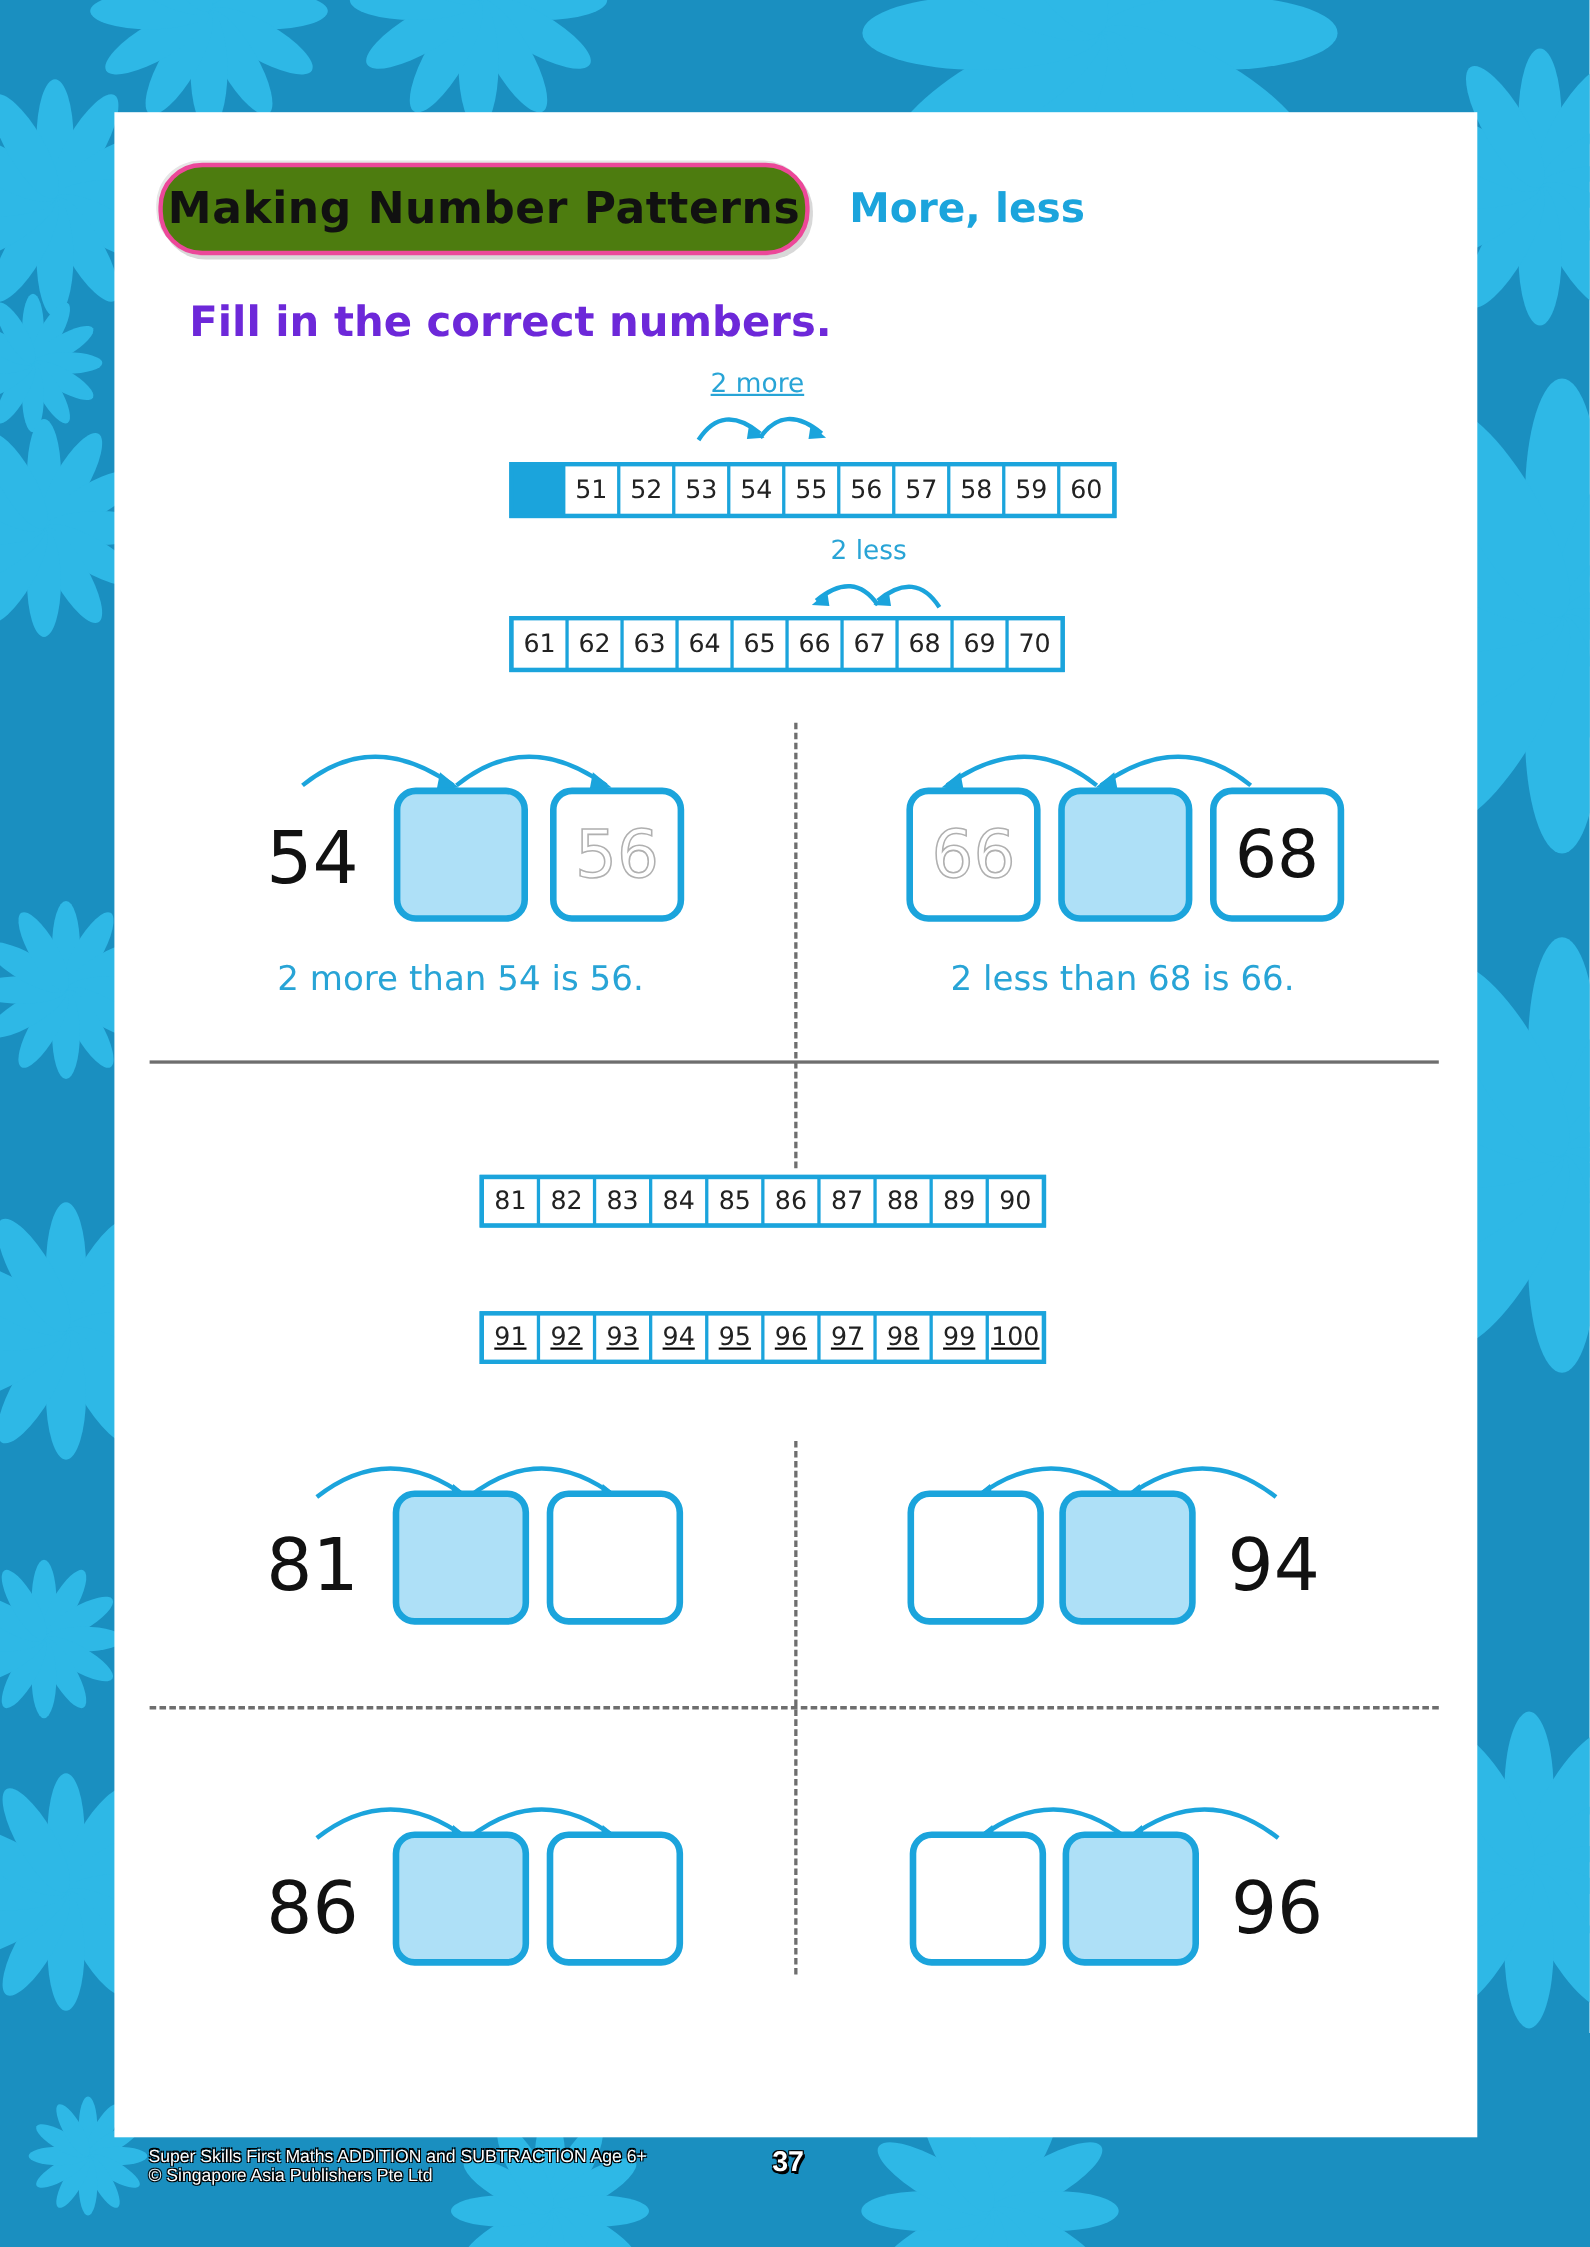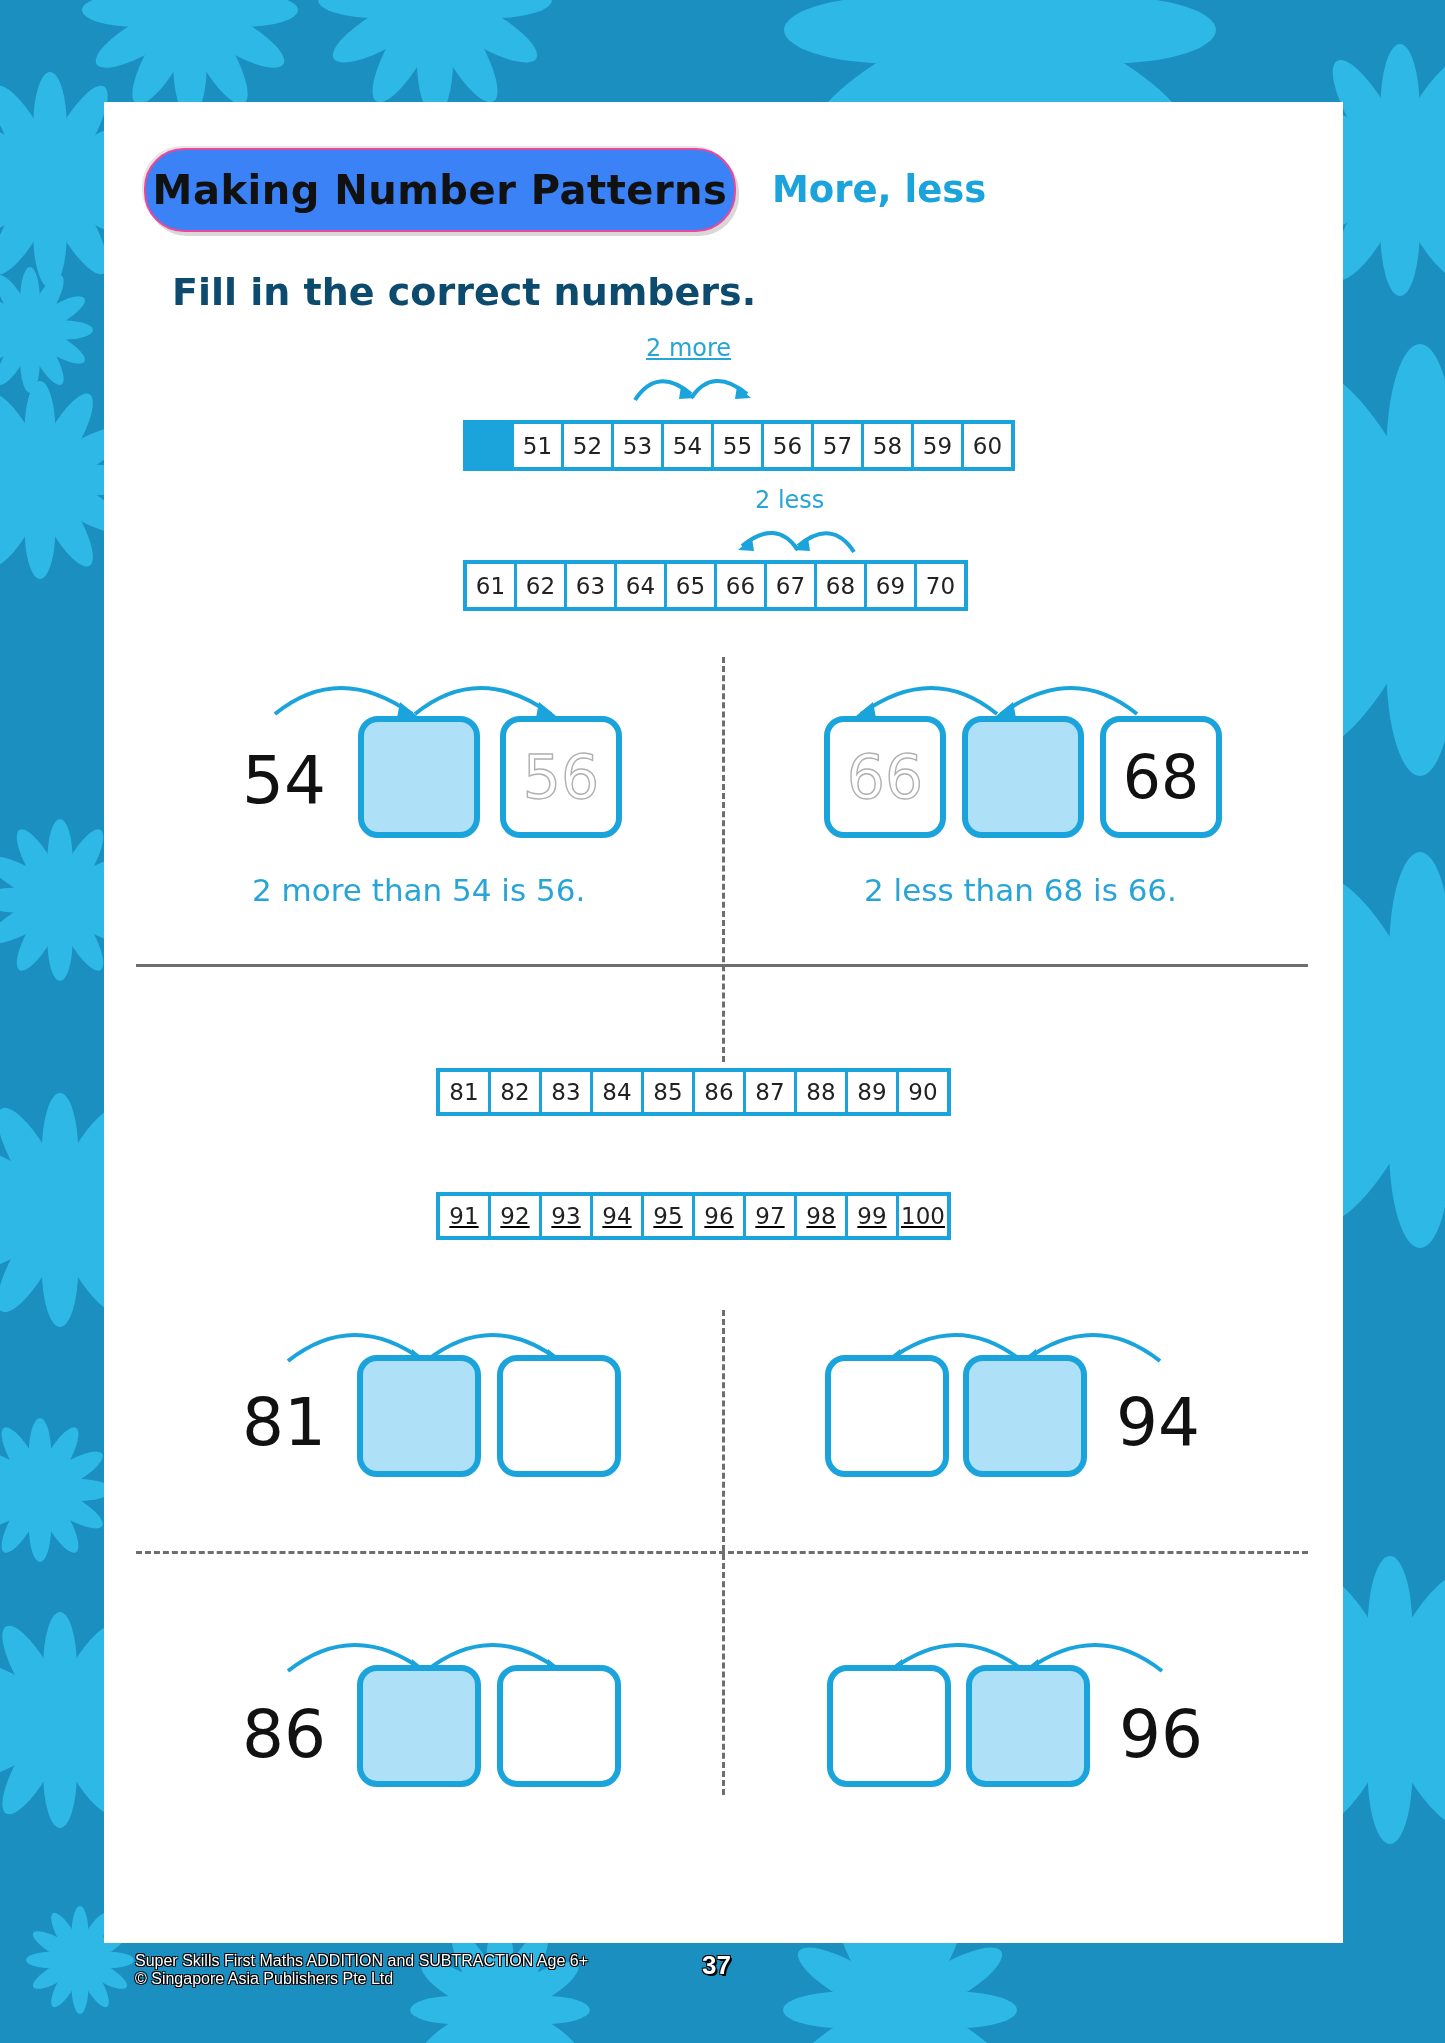"Making Number Patterns" .title-pill { background: #3b82f6 -> #4d7c0f; border: 2px solid #ec4899 -> 4px solid #ec4899 }
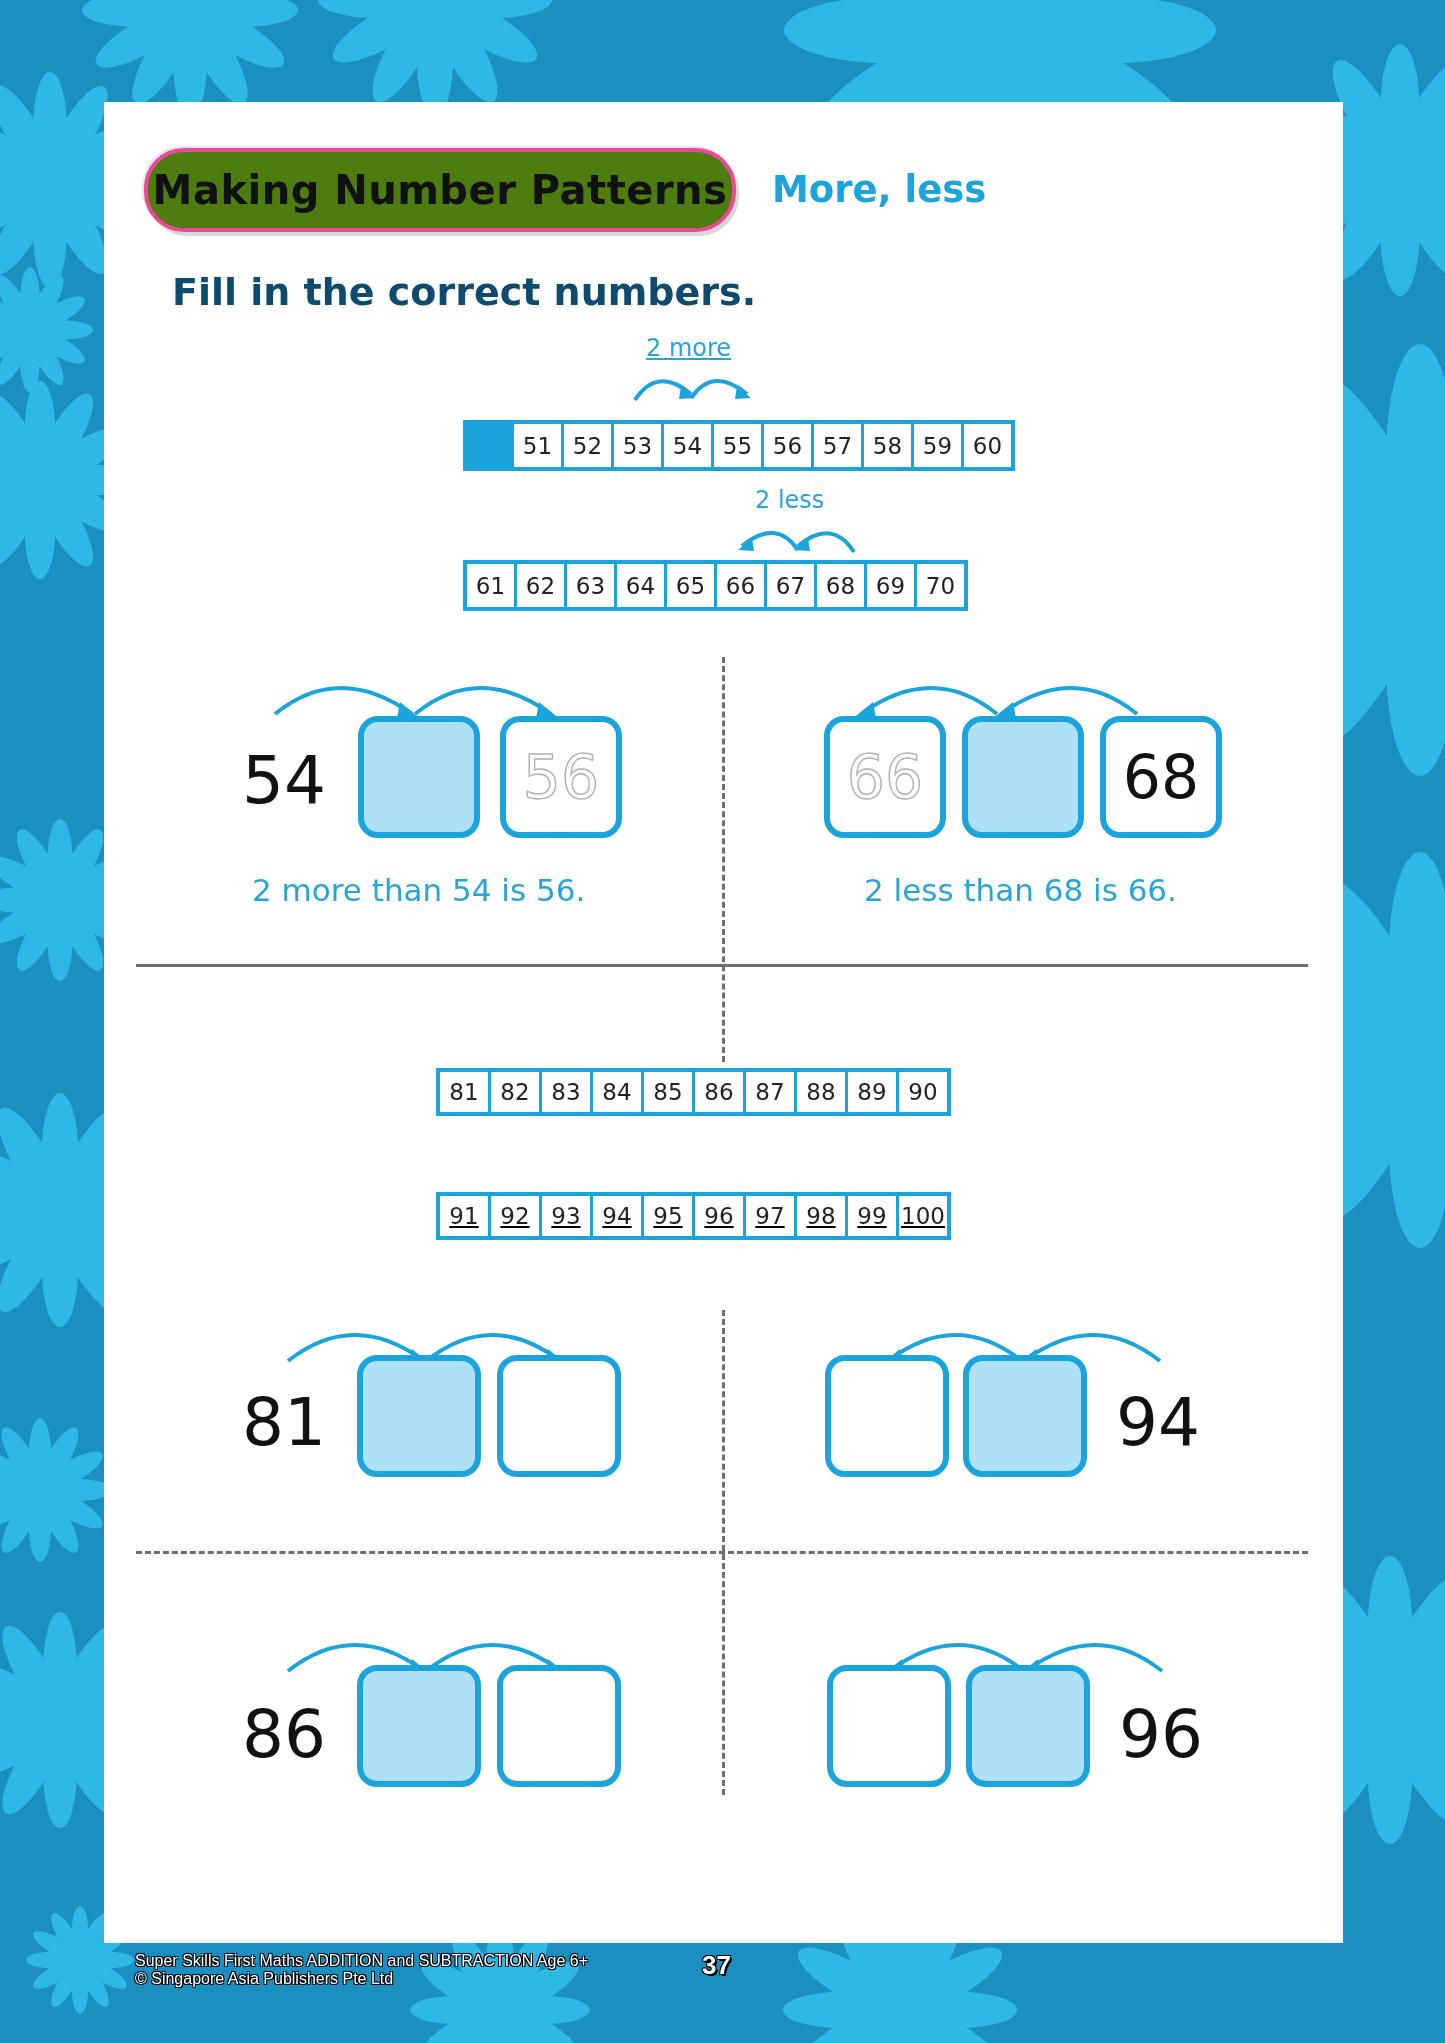"Fill in the correct numbers." .instruction { color: #0c4a6e -> #6d28d9 }
